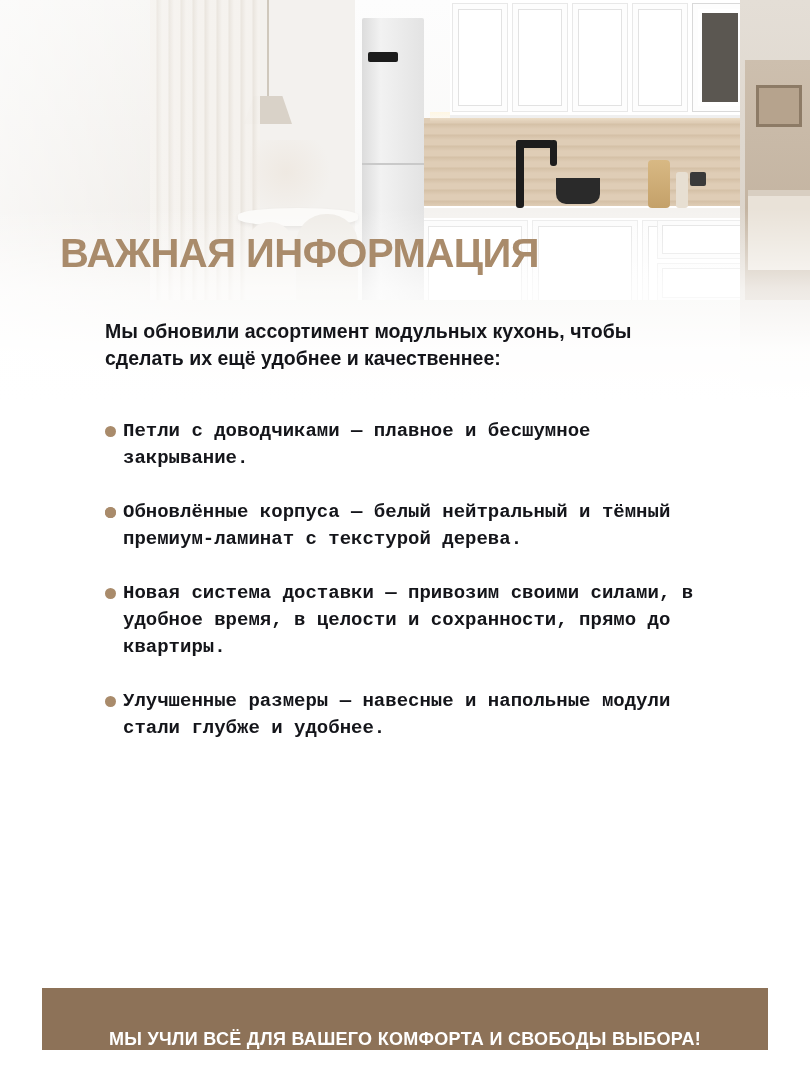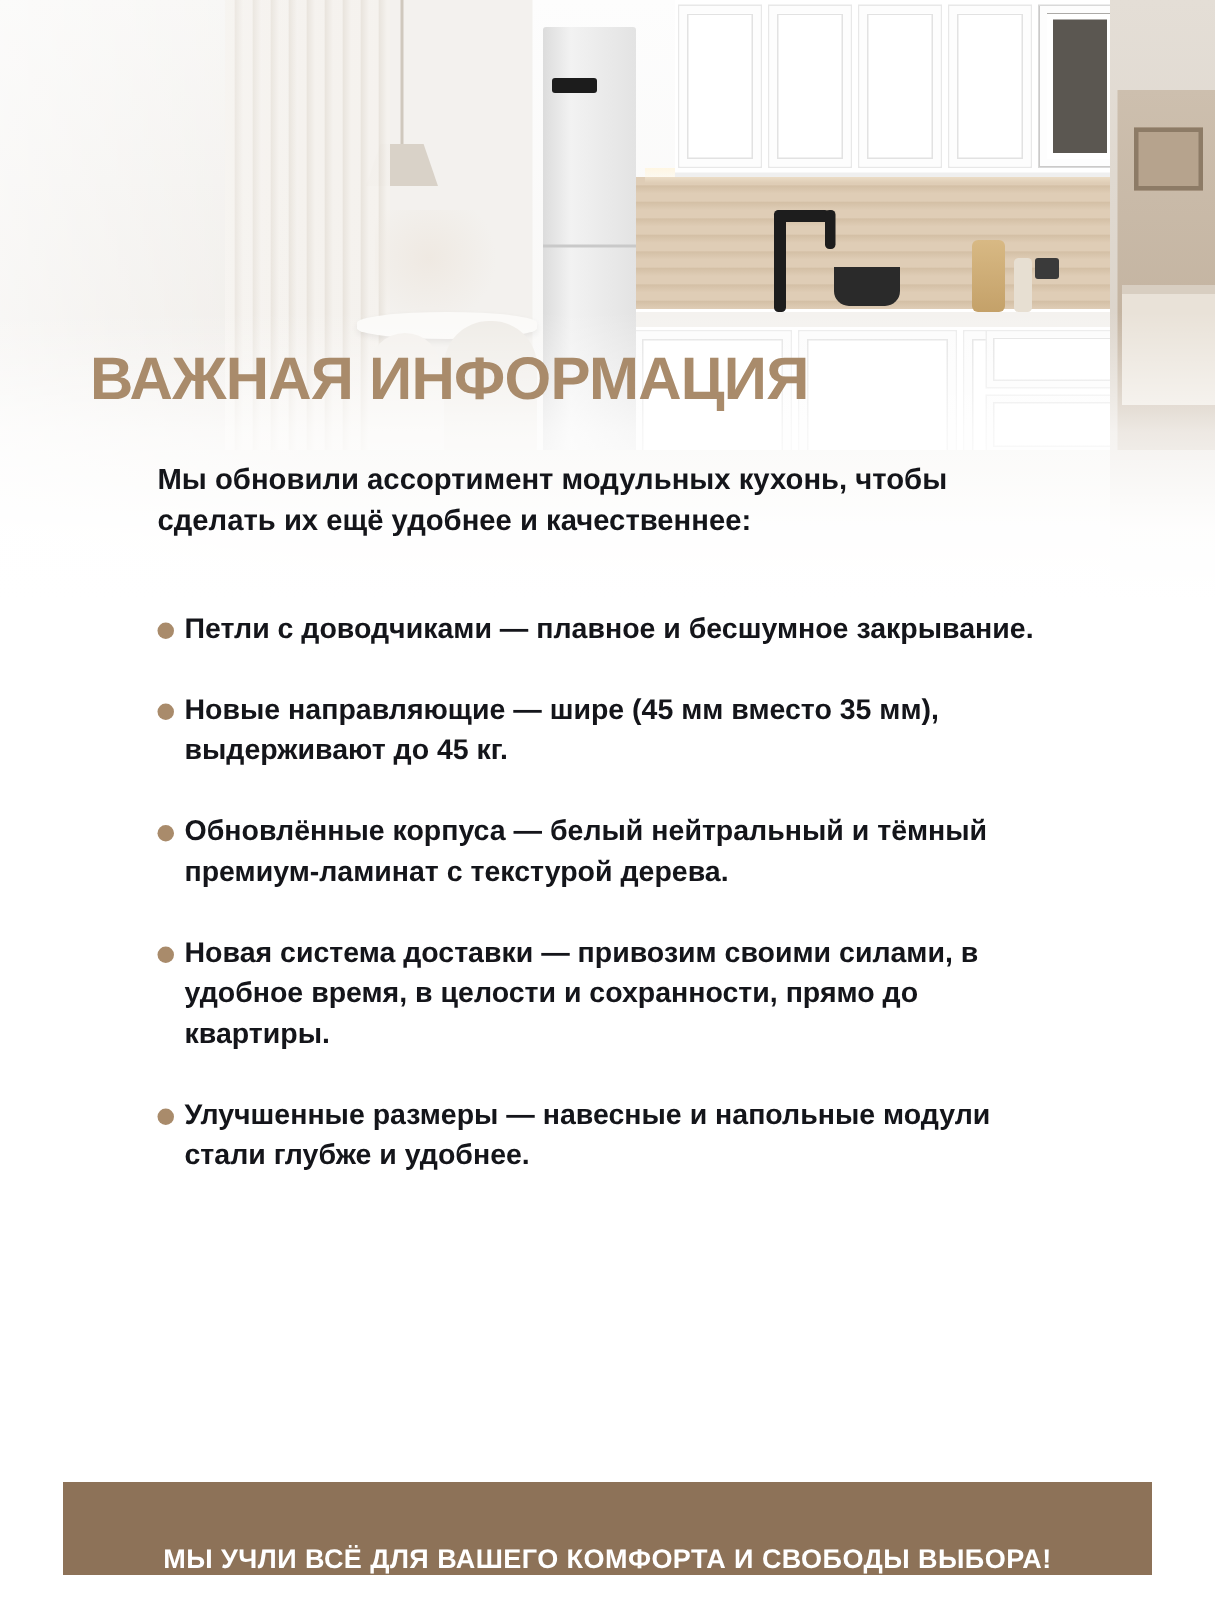"Мы обновили ассортимент модульных" .intro { margin-top: 33px -> 44px }
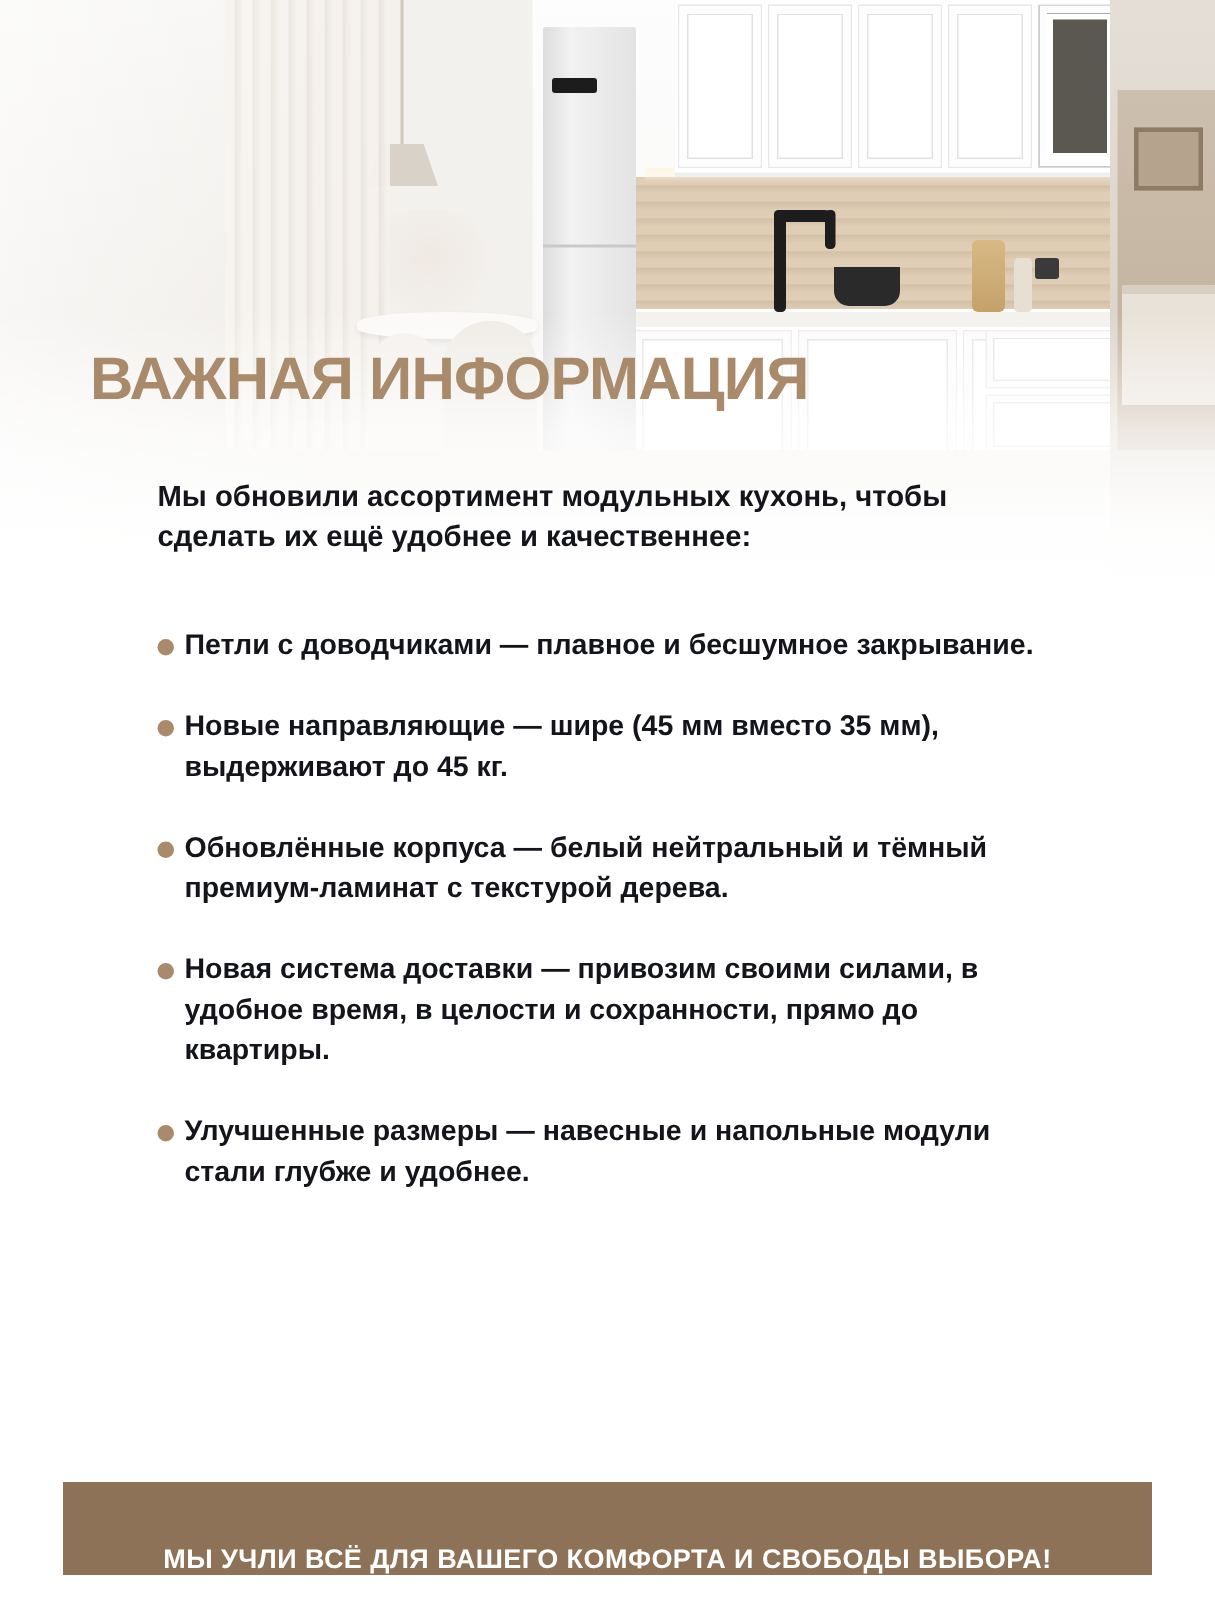"Петли с доводчиками — плавное" .bullets li { font-family: none -> Liberation Mono, monospace }
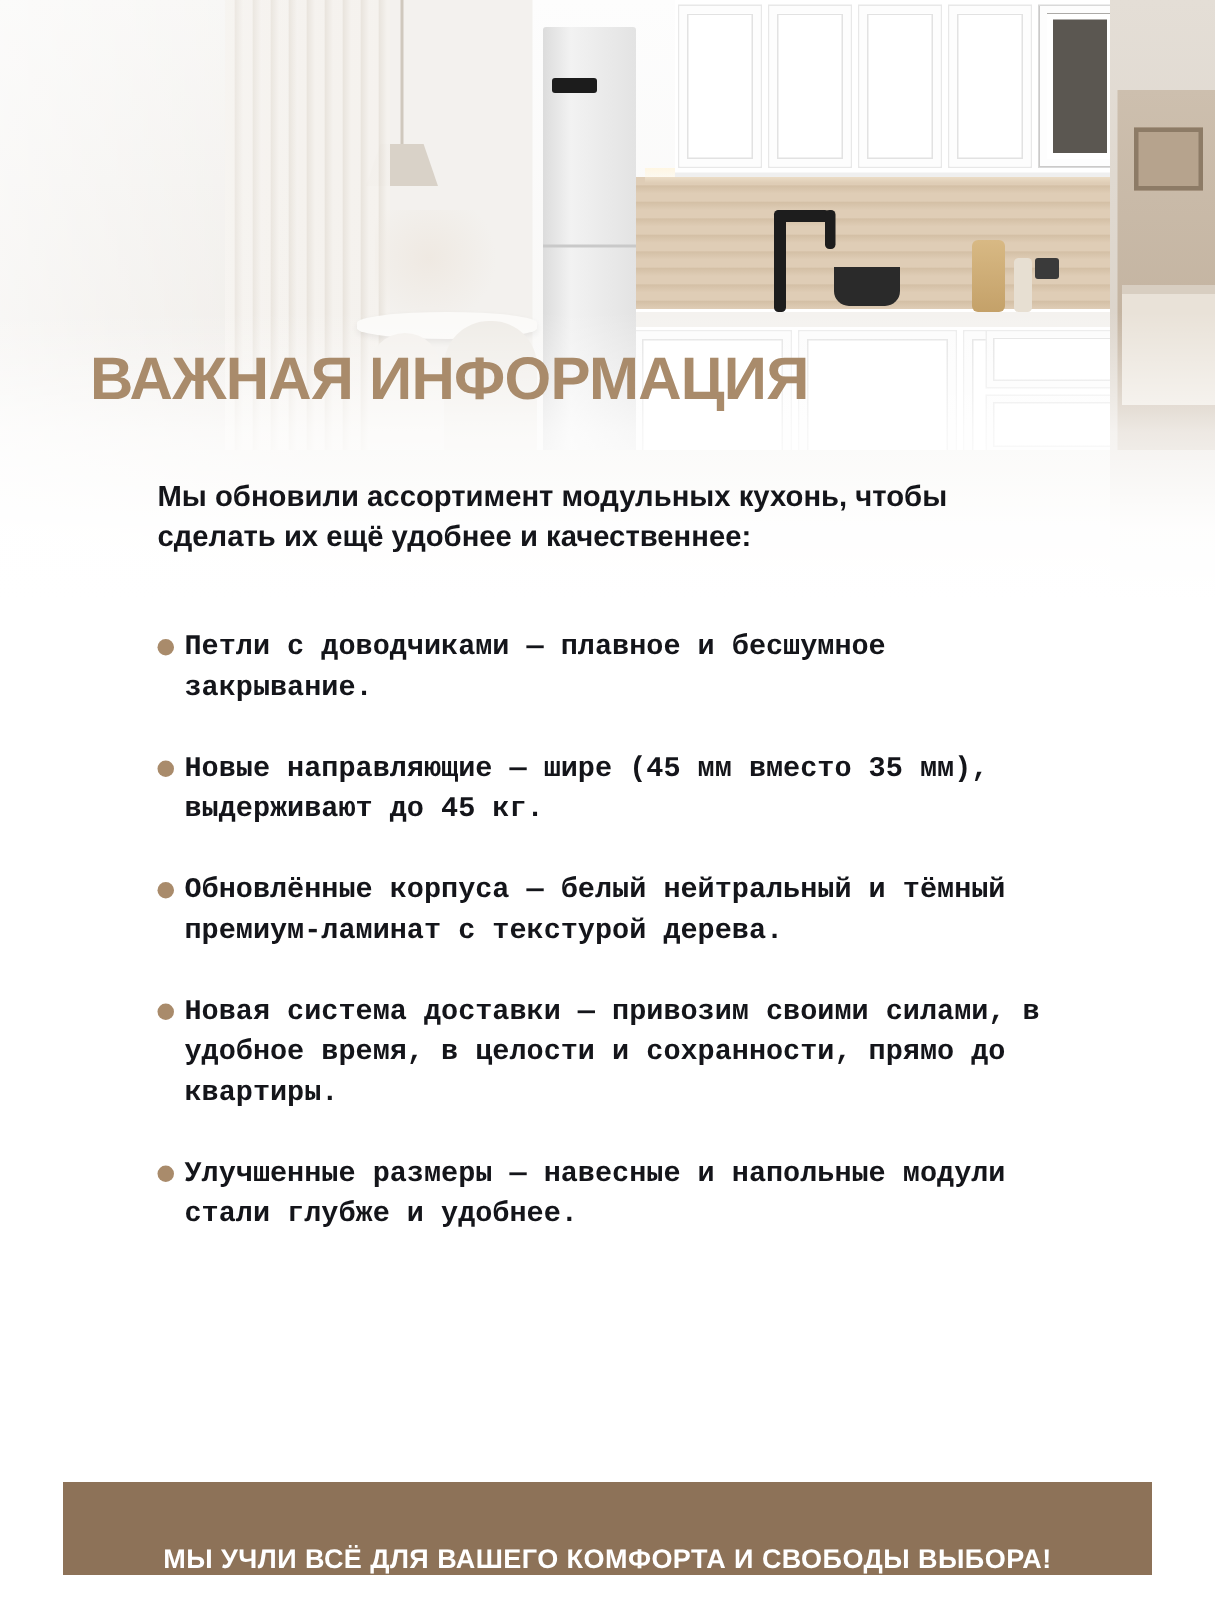"Новые направляющие — шире (45" span { html: <span>Новые направляющие — шире (45 мм вместо 35 мм), выдерживают до 45 кг.</span> -> none }
